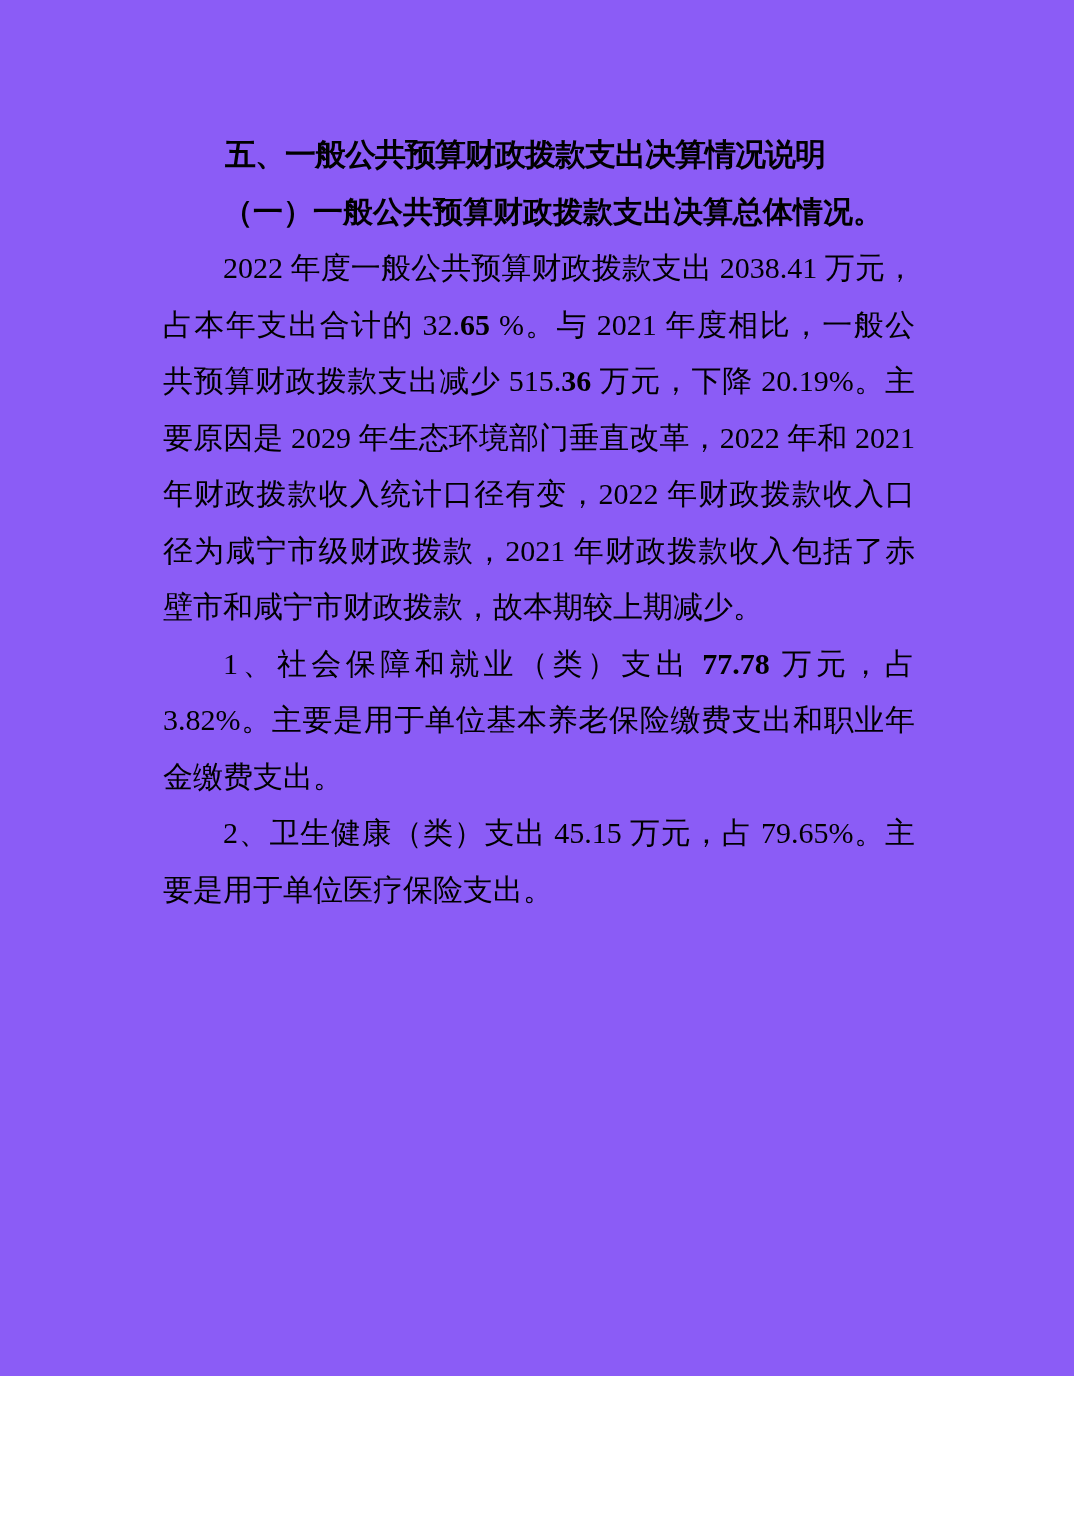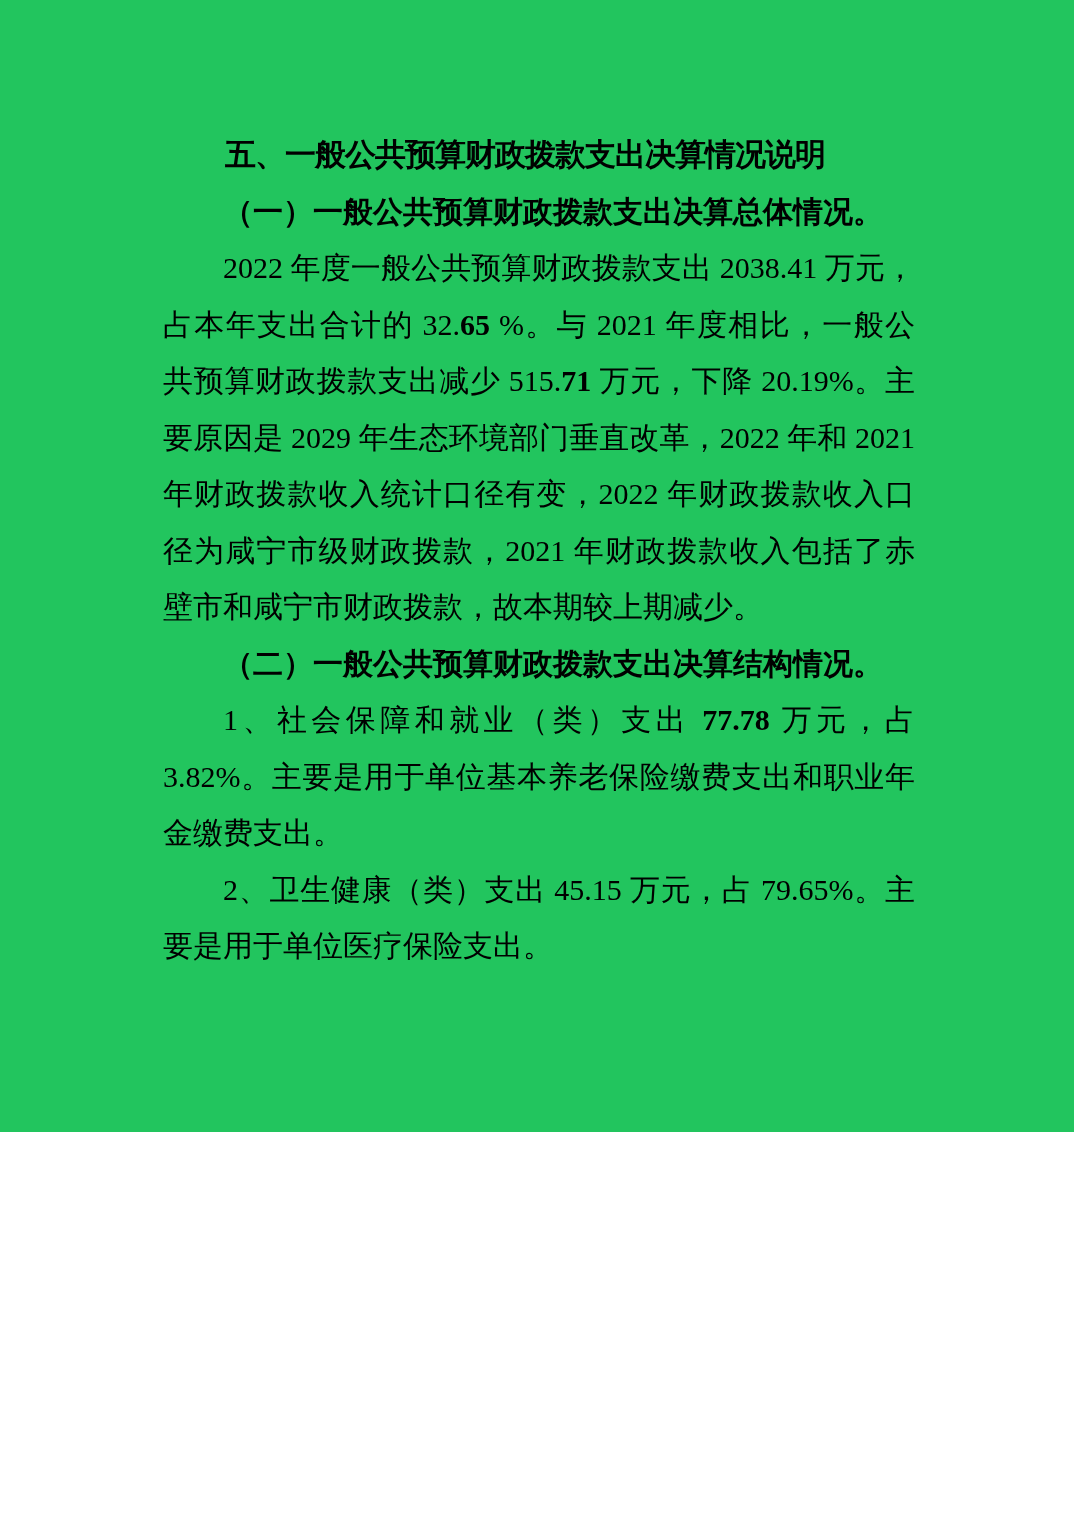"五、一般公共预算财政拨款支出决算情况说明" .page { background: #22c55e -> #8b5cf6; height: 1132px -> 1376px }
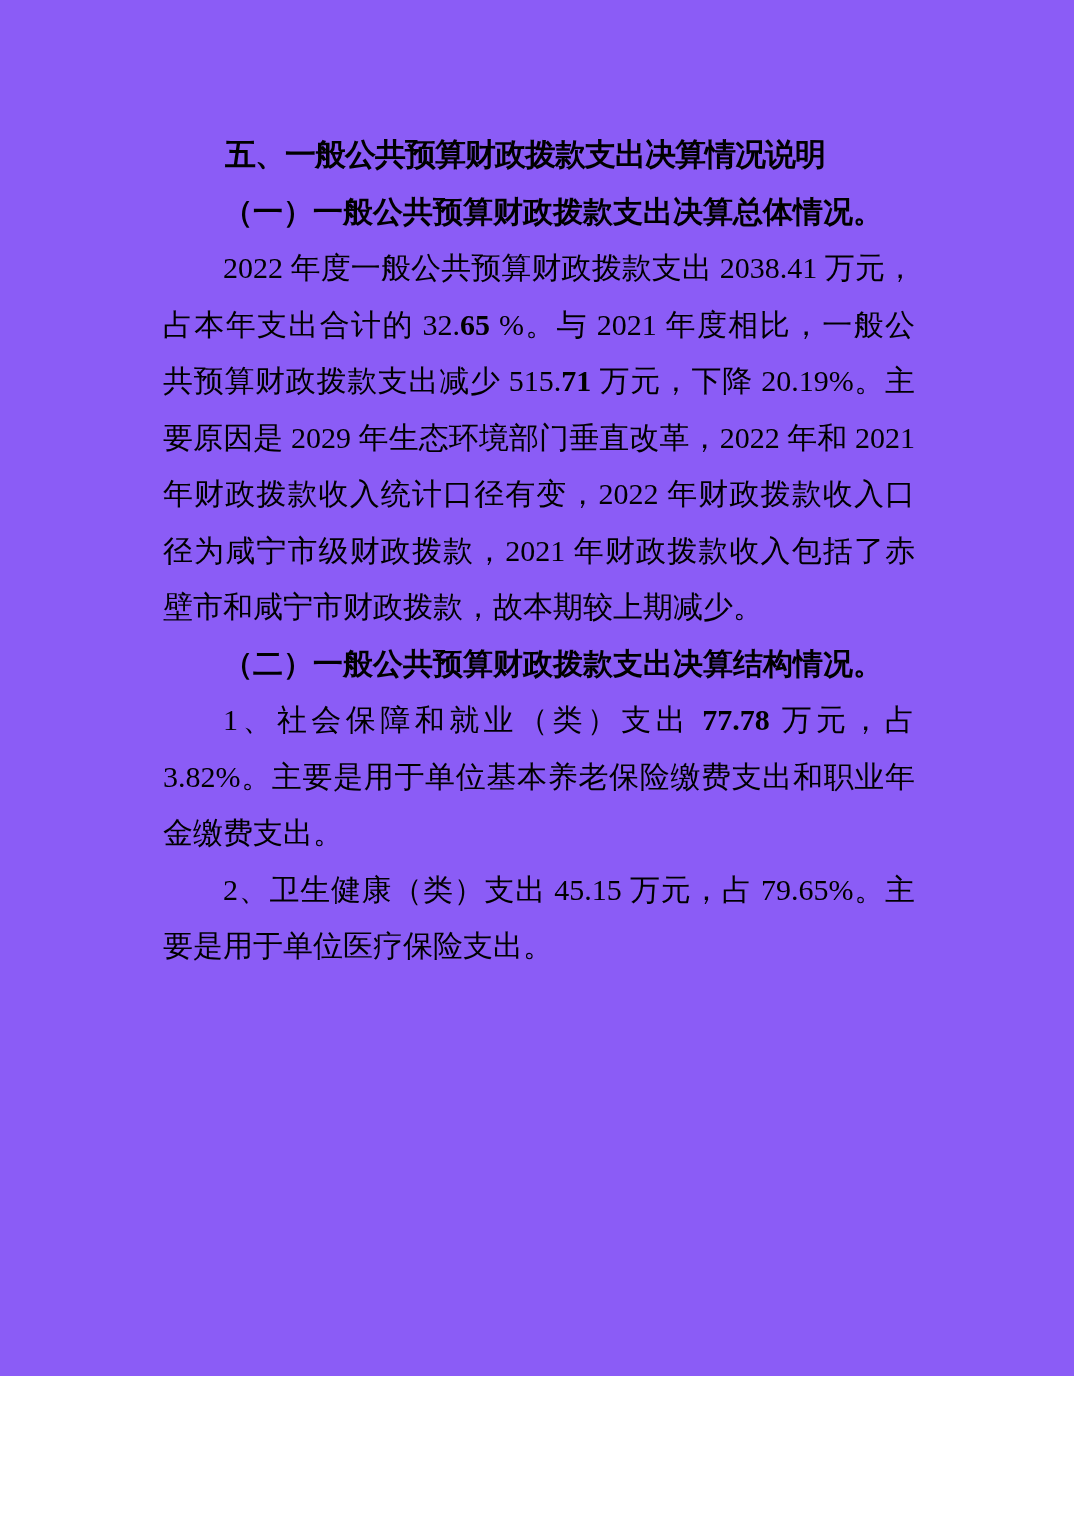"71" span.bold { text: 71 -> 36 }
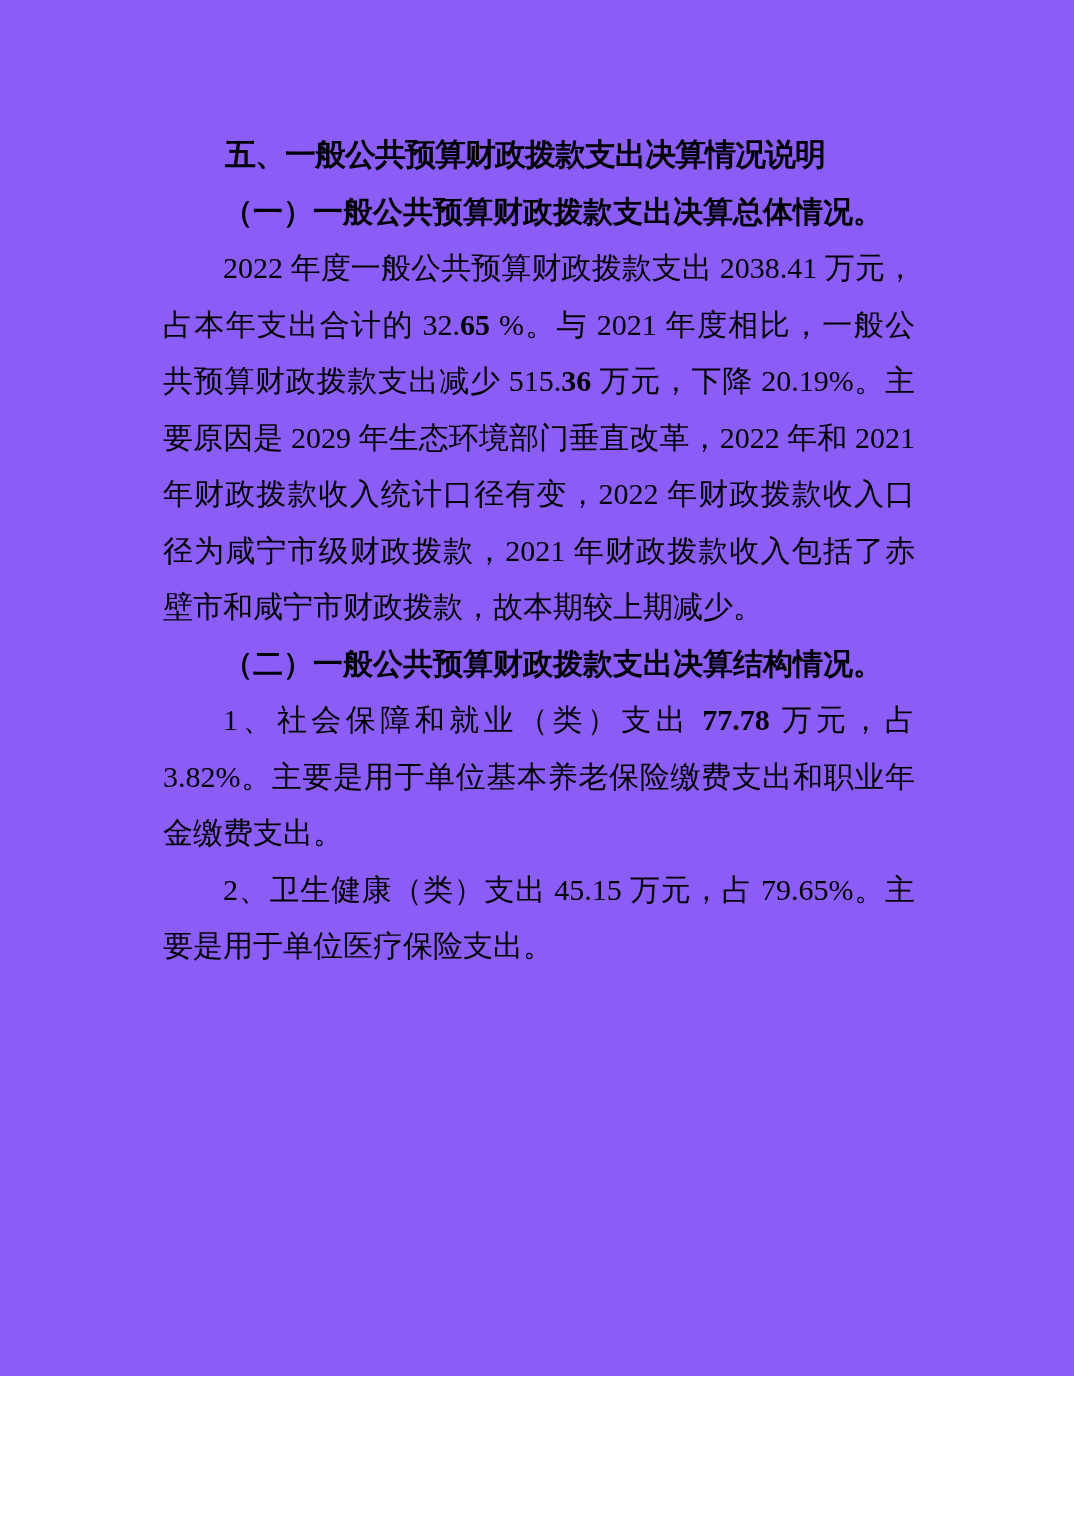"（二）一般公共预算财政拨款支出决算结构情况。" p.para { html: <p><span>（二）一般公共预算财政拨款支出决算结构情况。</span></p> -> none }
